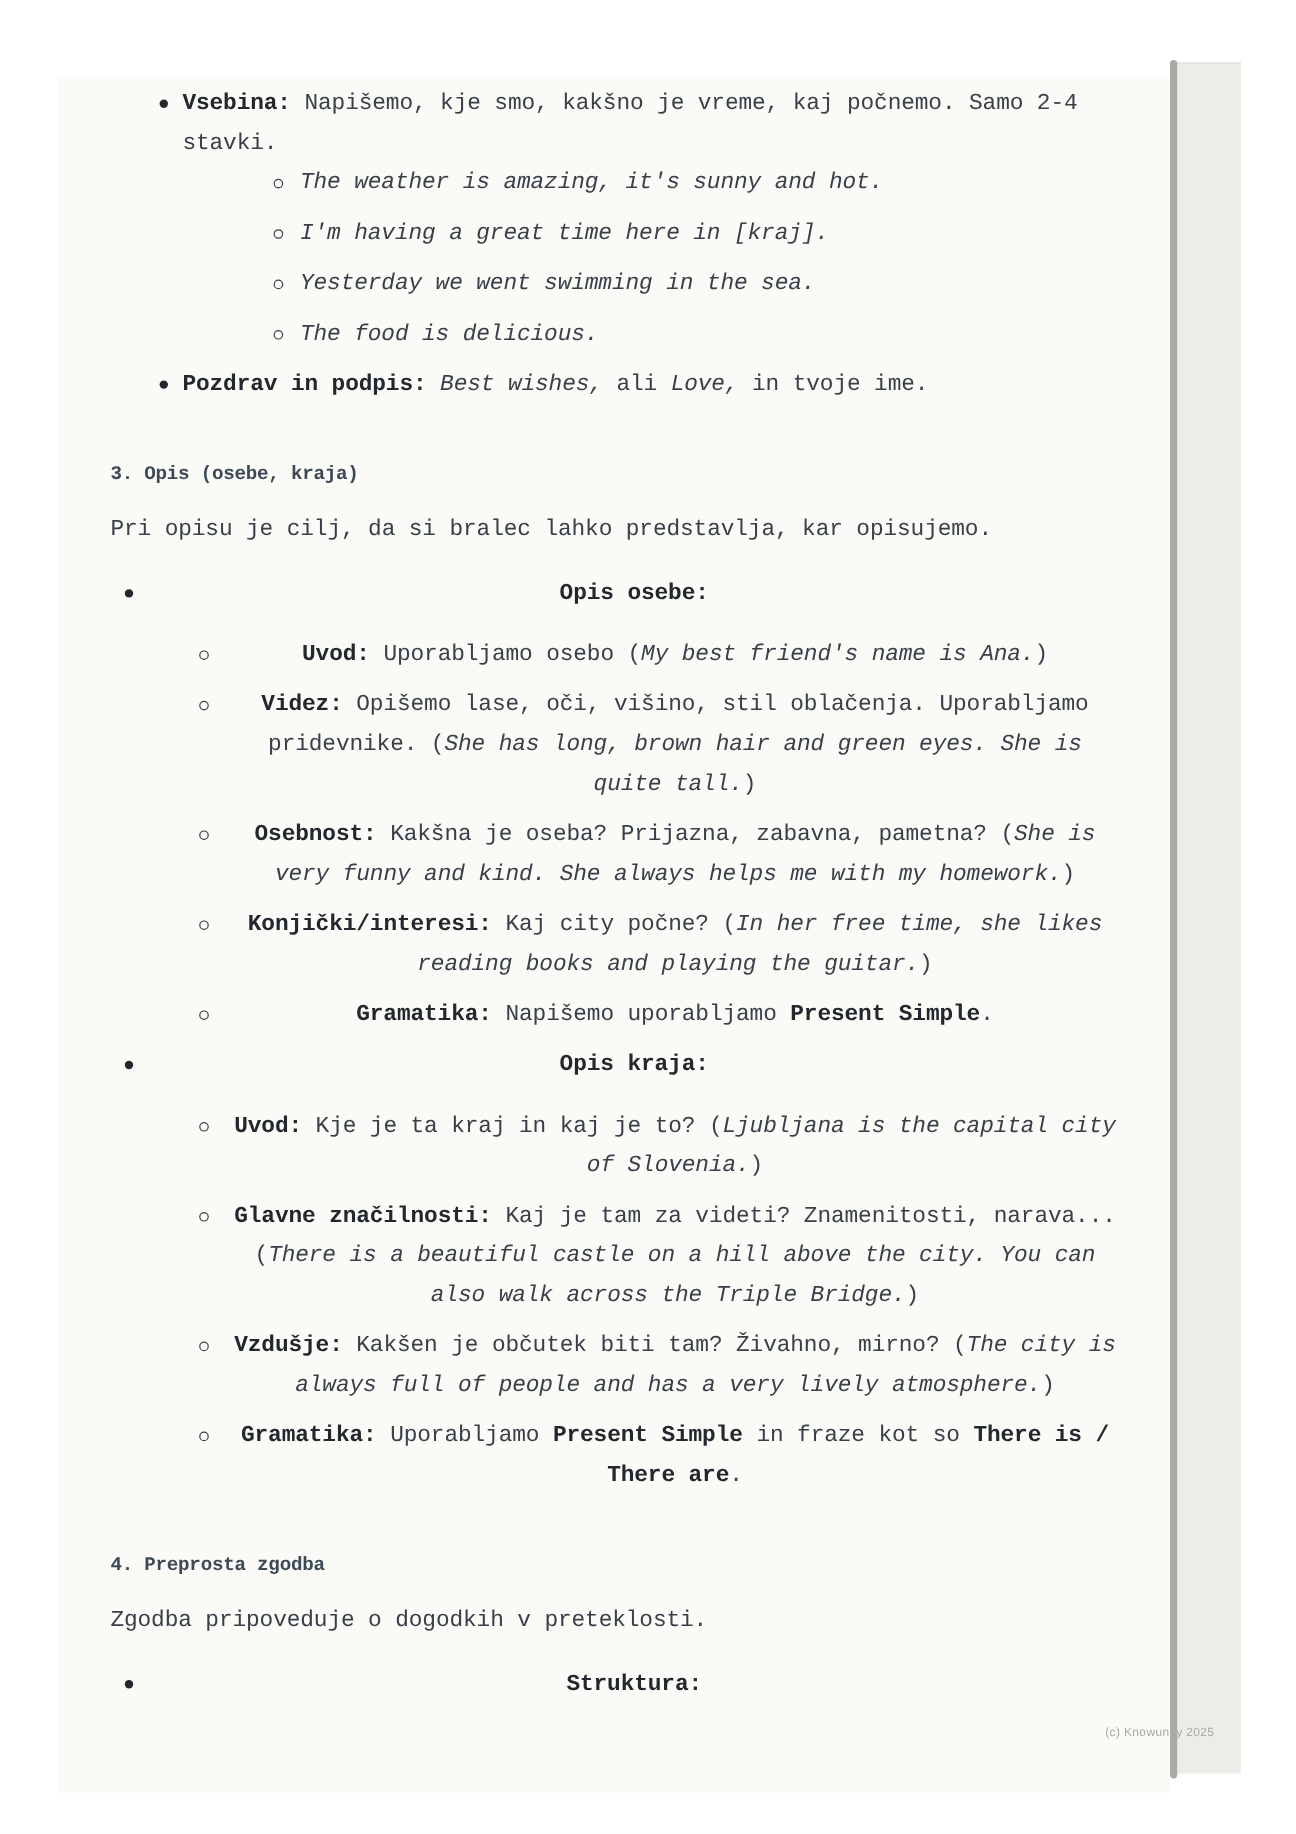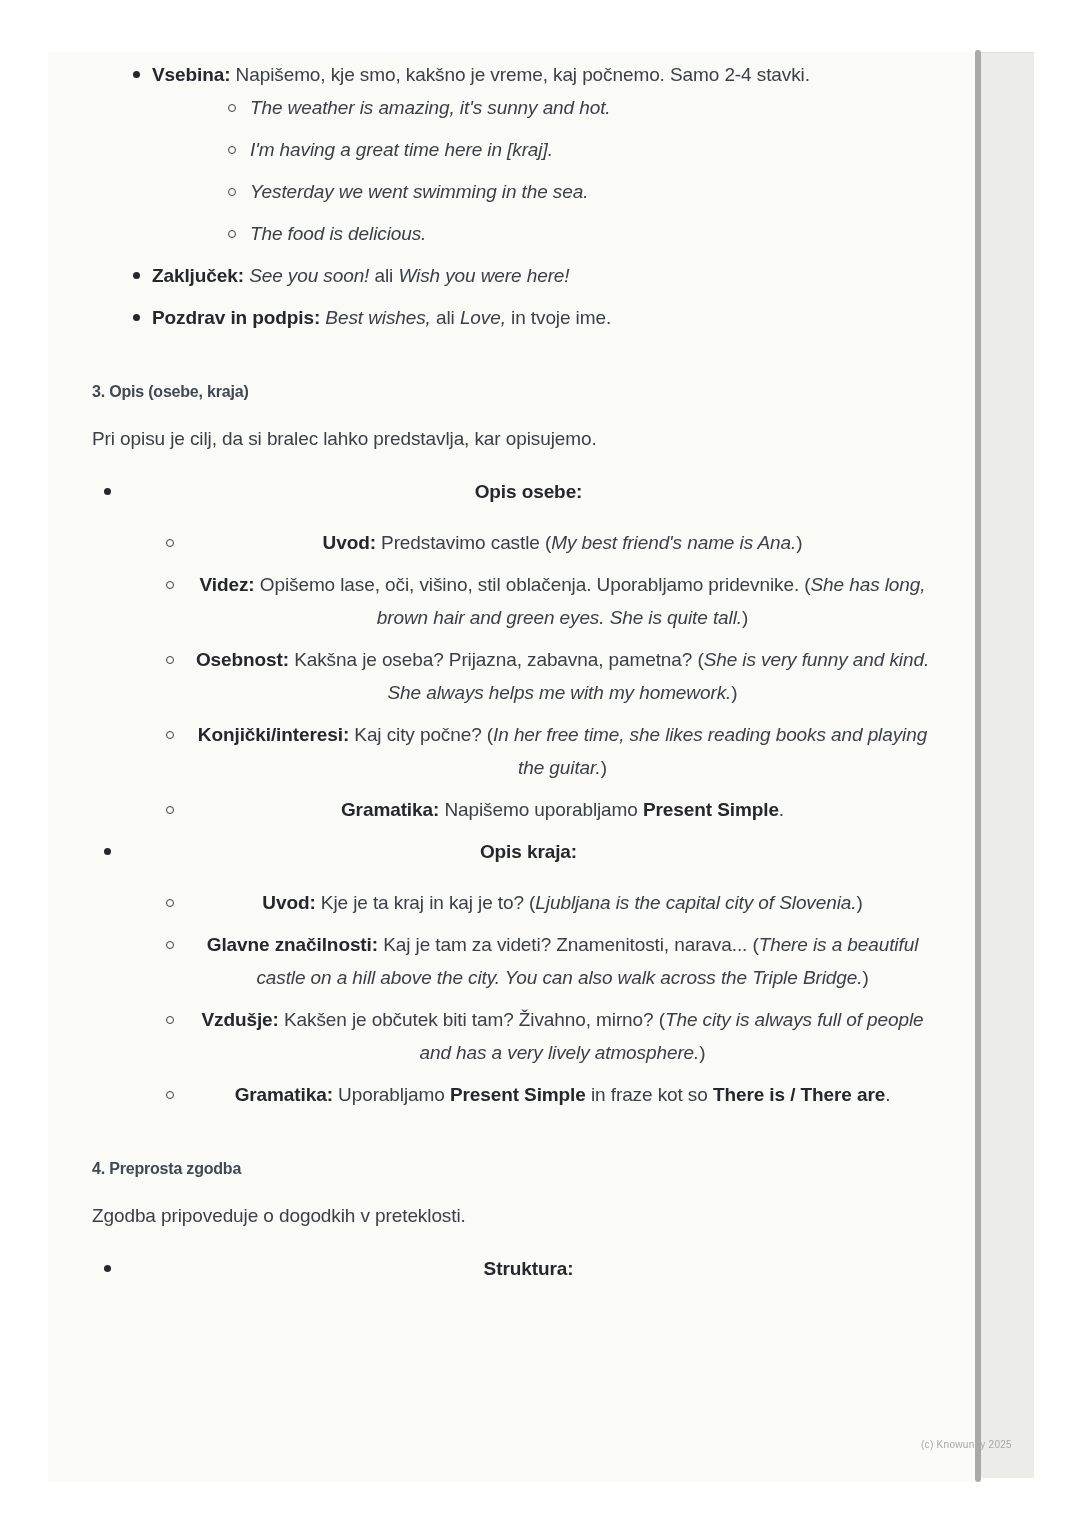"Vsebina: Napišemo, kje smo, kakšno" .page { font-family: none -> Liberation Mono, monospace; top: 52px -> 64px }
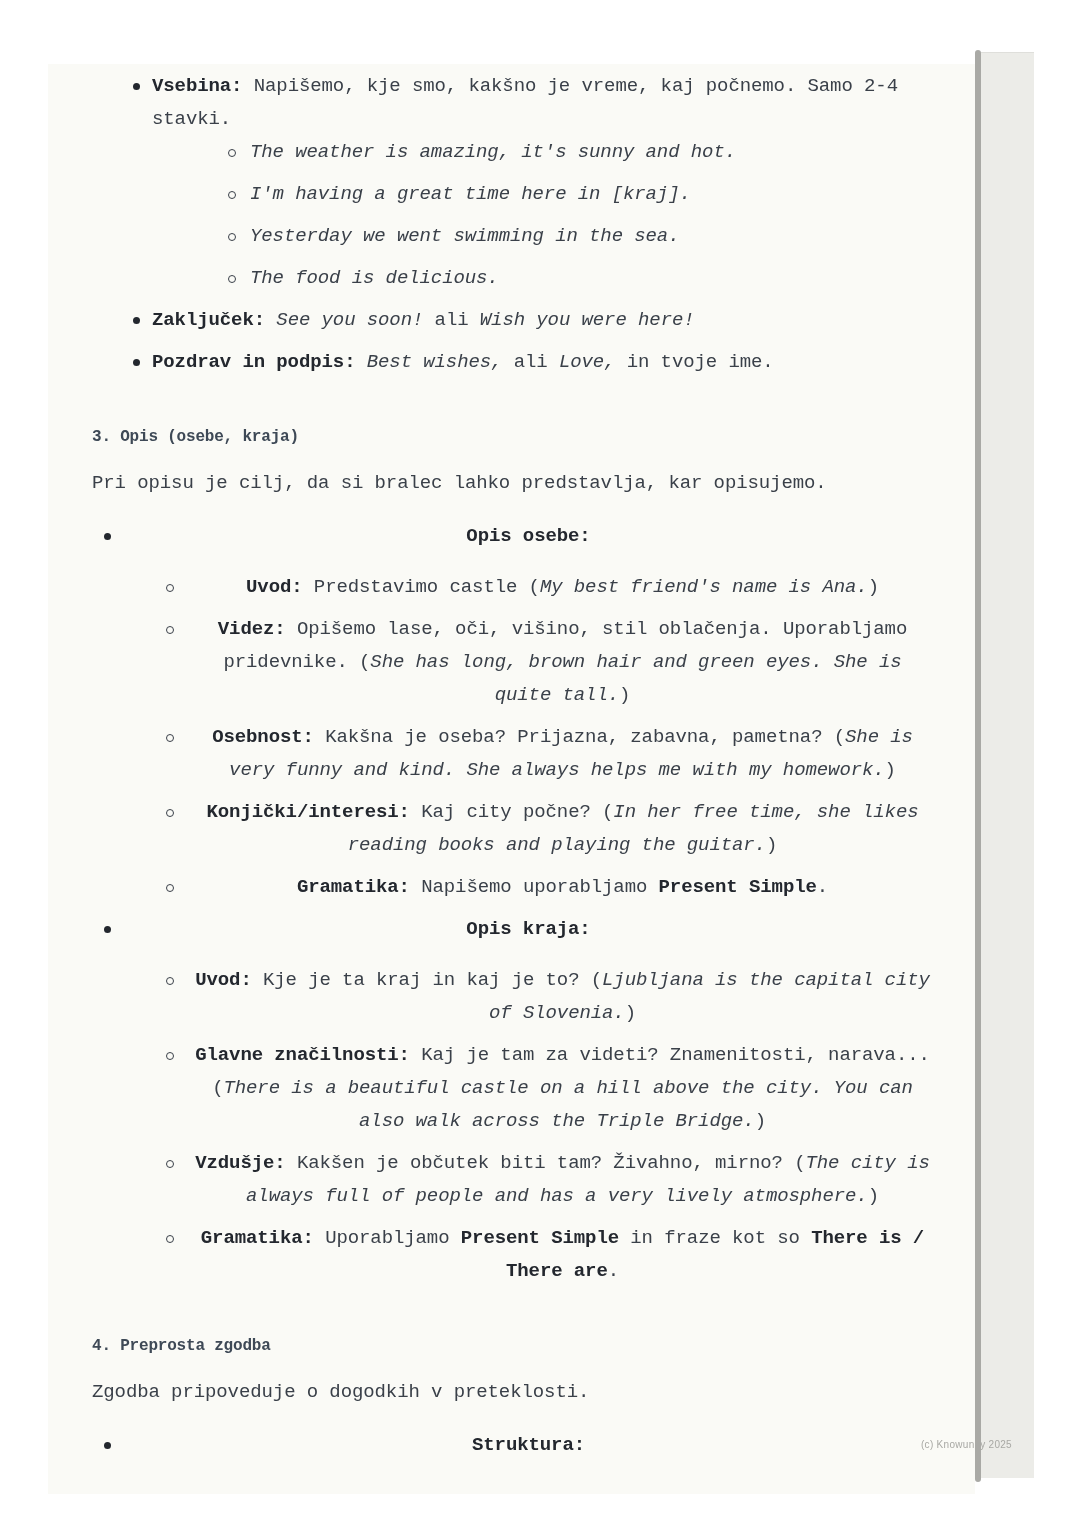"Zaključek: See you soon! ali" div.li { html: <div><span></span><span><strong>Zaključek:</strong><span> </span><em>See you soon!</em><span> ali </span><em>Wish you were here!</em></span></div> -> none }
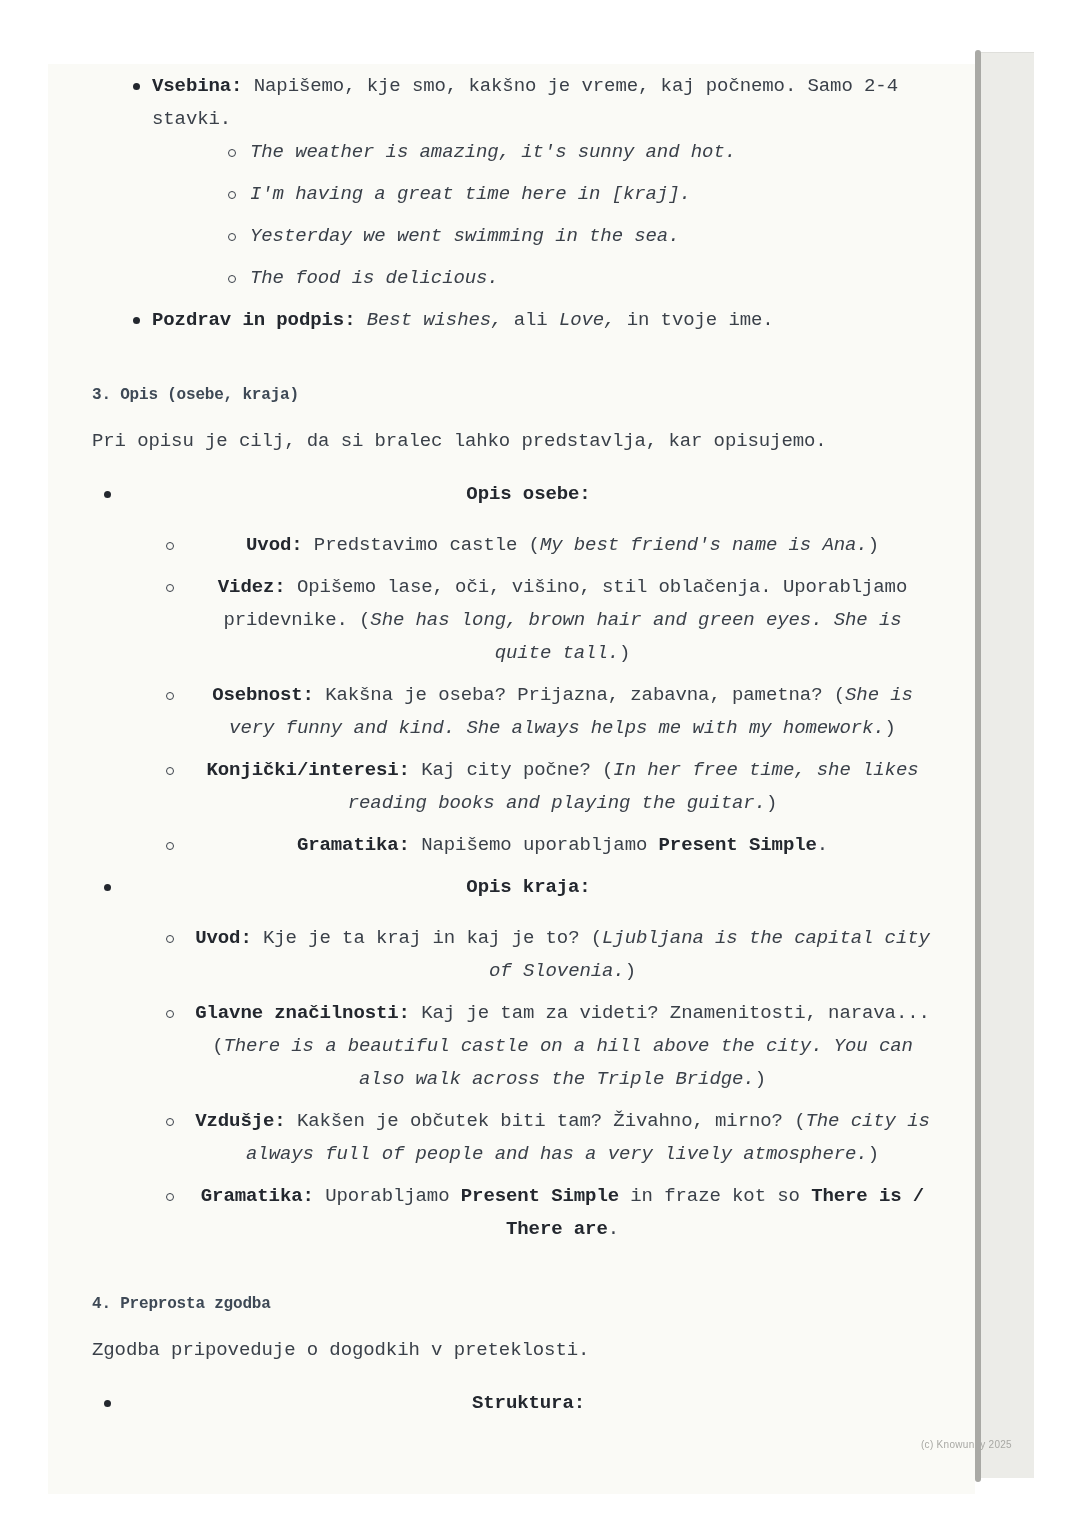"Predstavimo castle (" span.run-r { text: Predstavimo castle -> Uporabljamo osebo }
